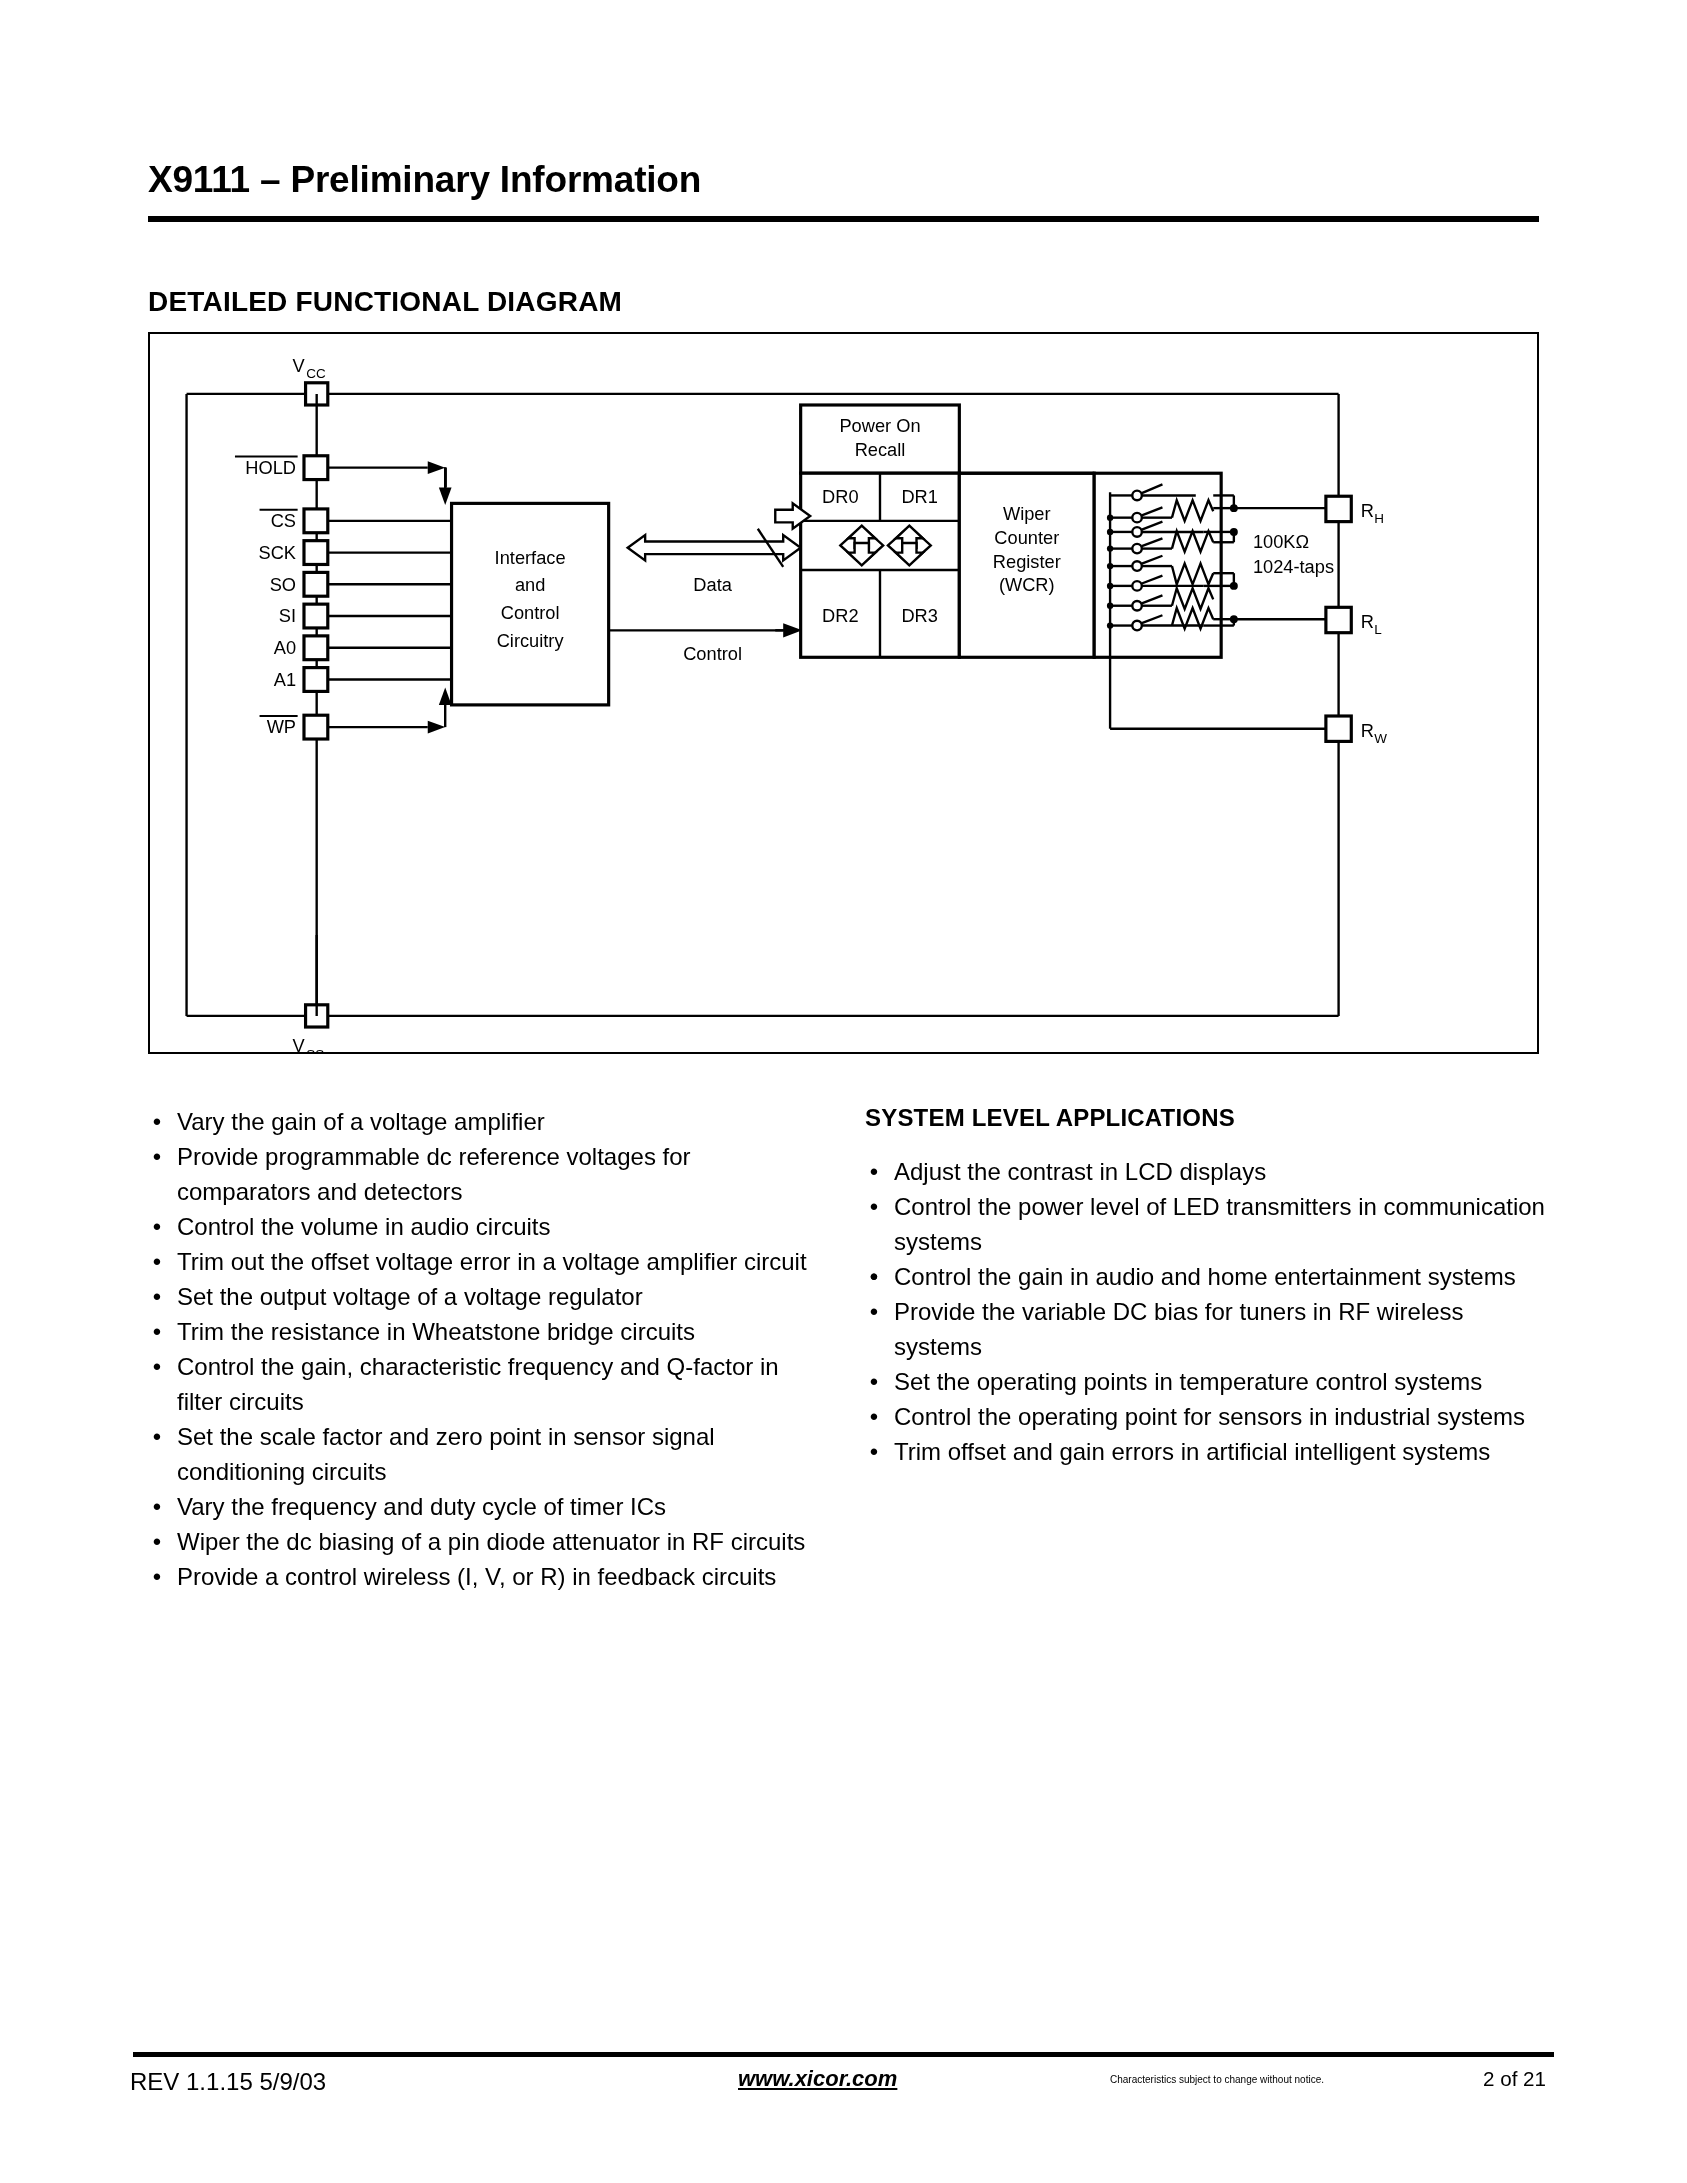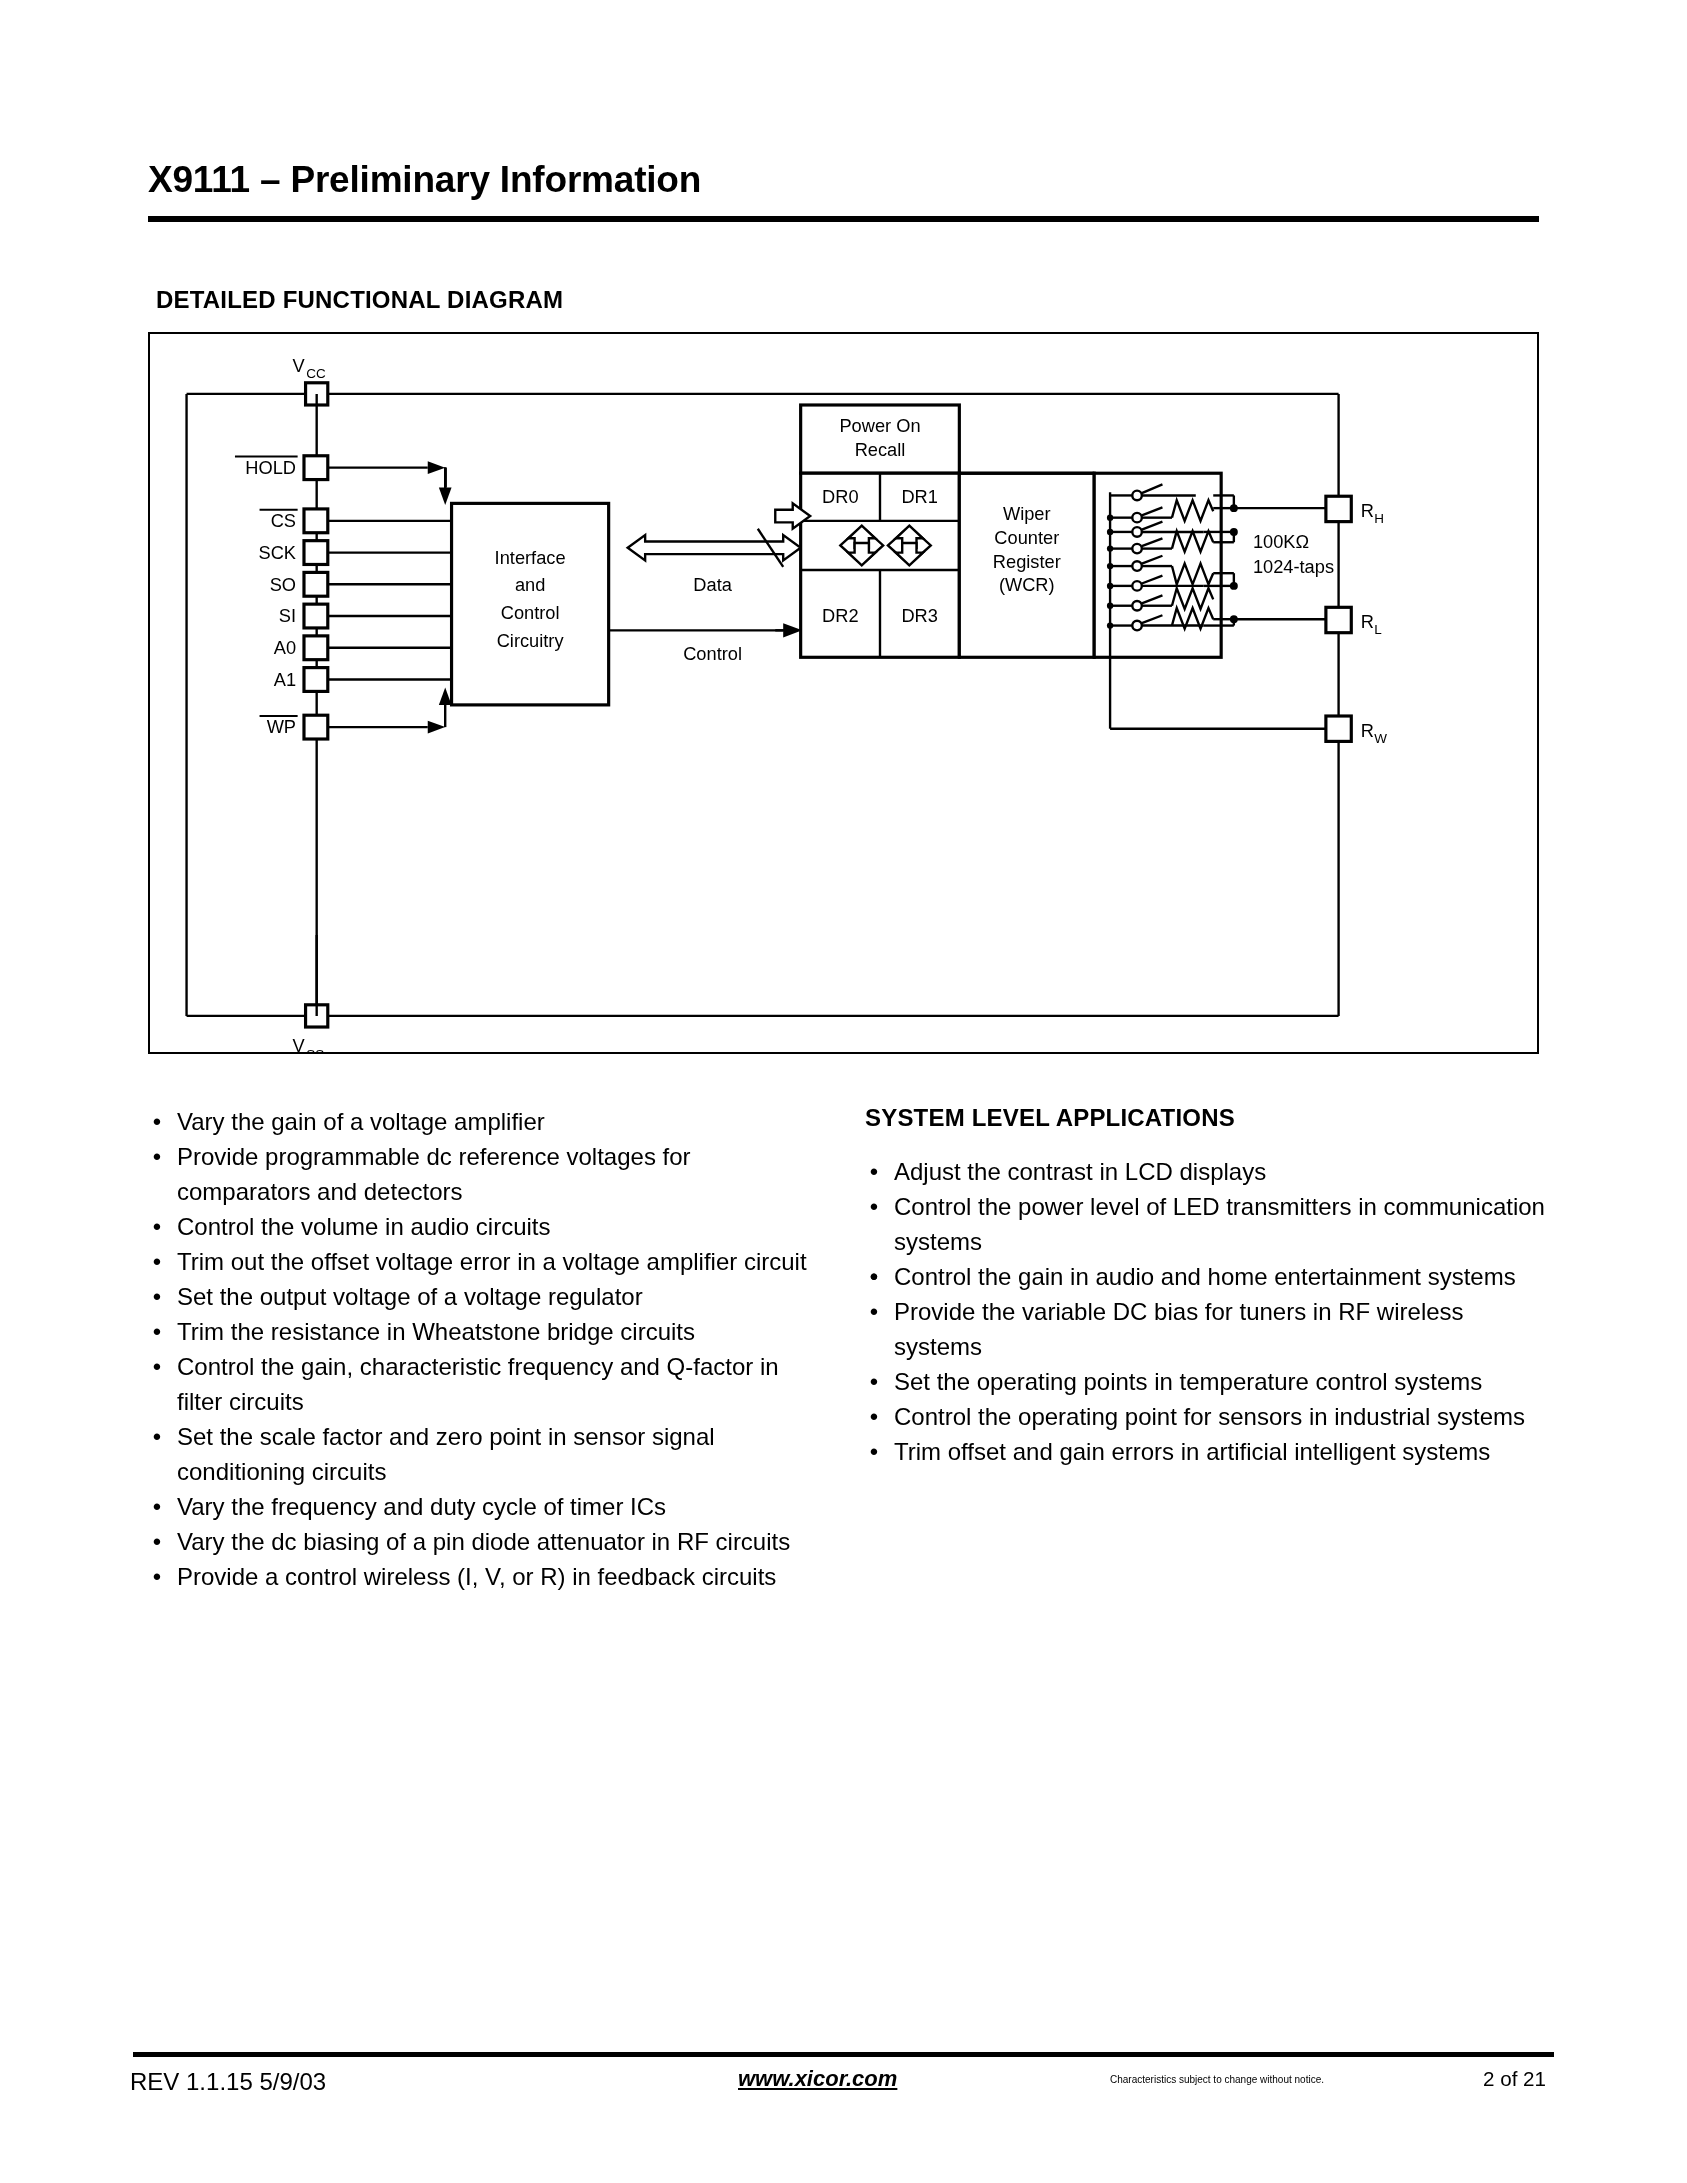"DETAILED FUNCTIONAL DIAGRAM" #diagram-heading { font-size: 24px -> 28px; left: 156px -> 148px }
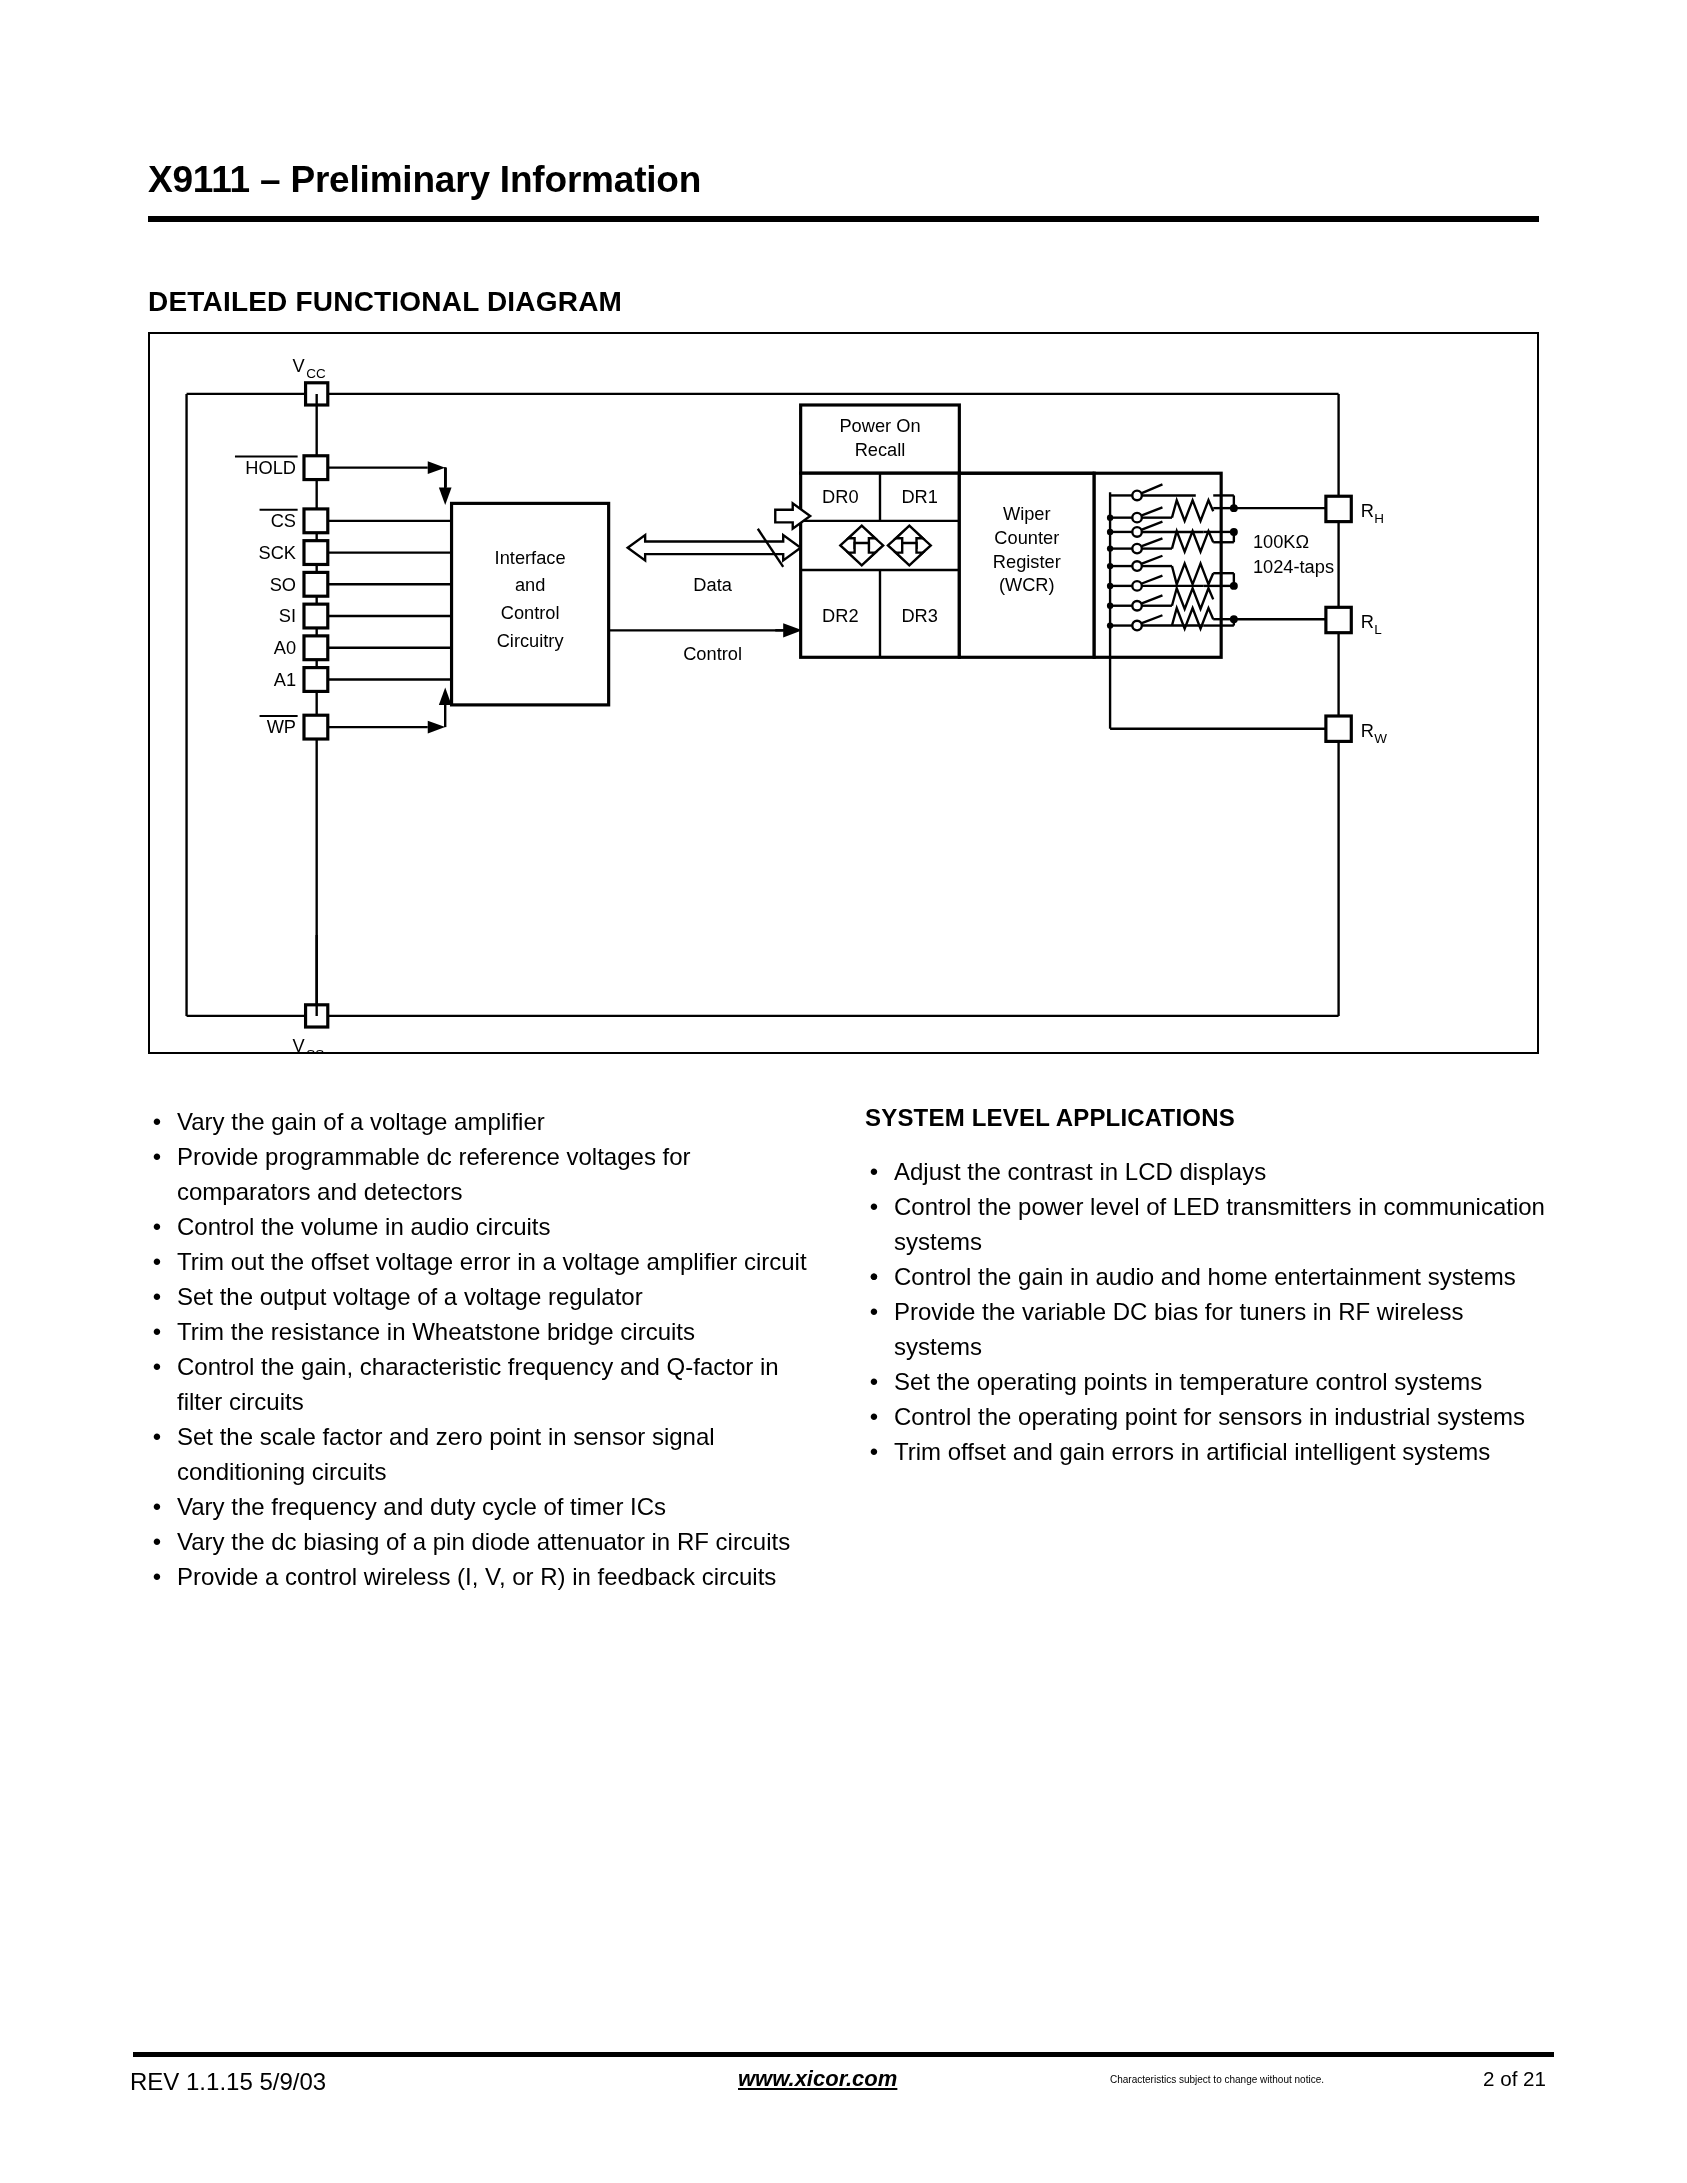"Vary the dc biasing of" span { text: Vary -> Wiper }
